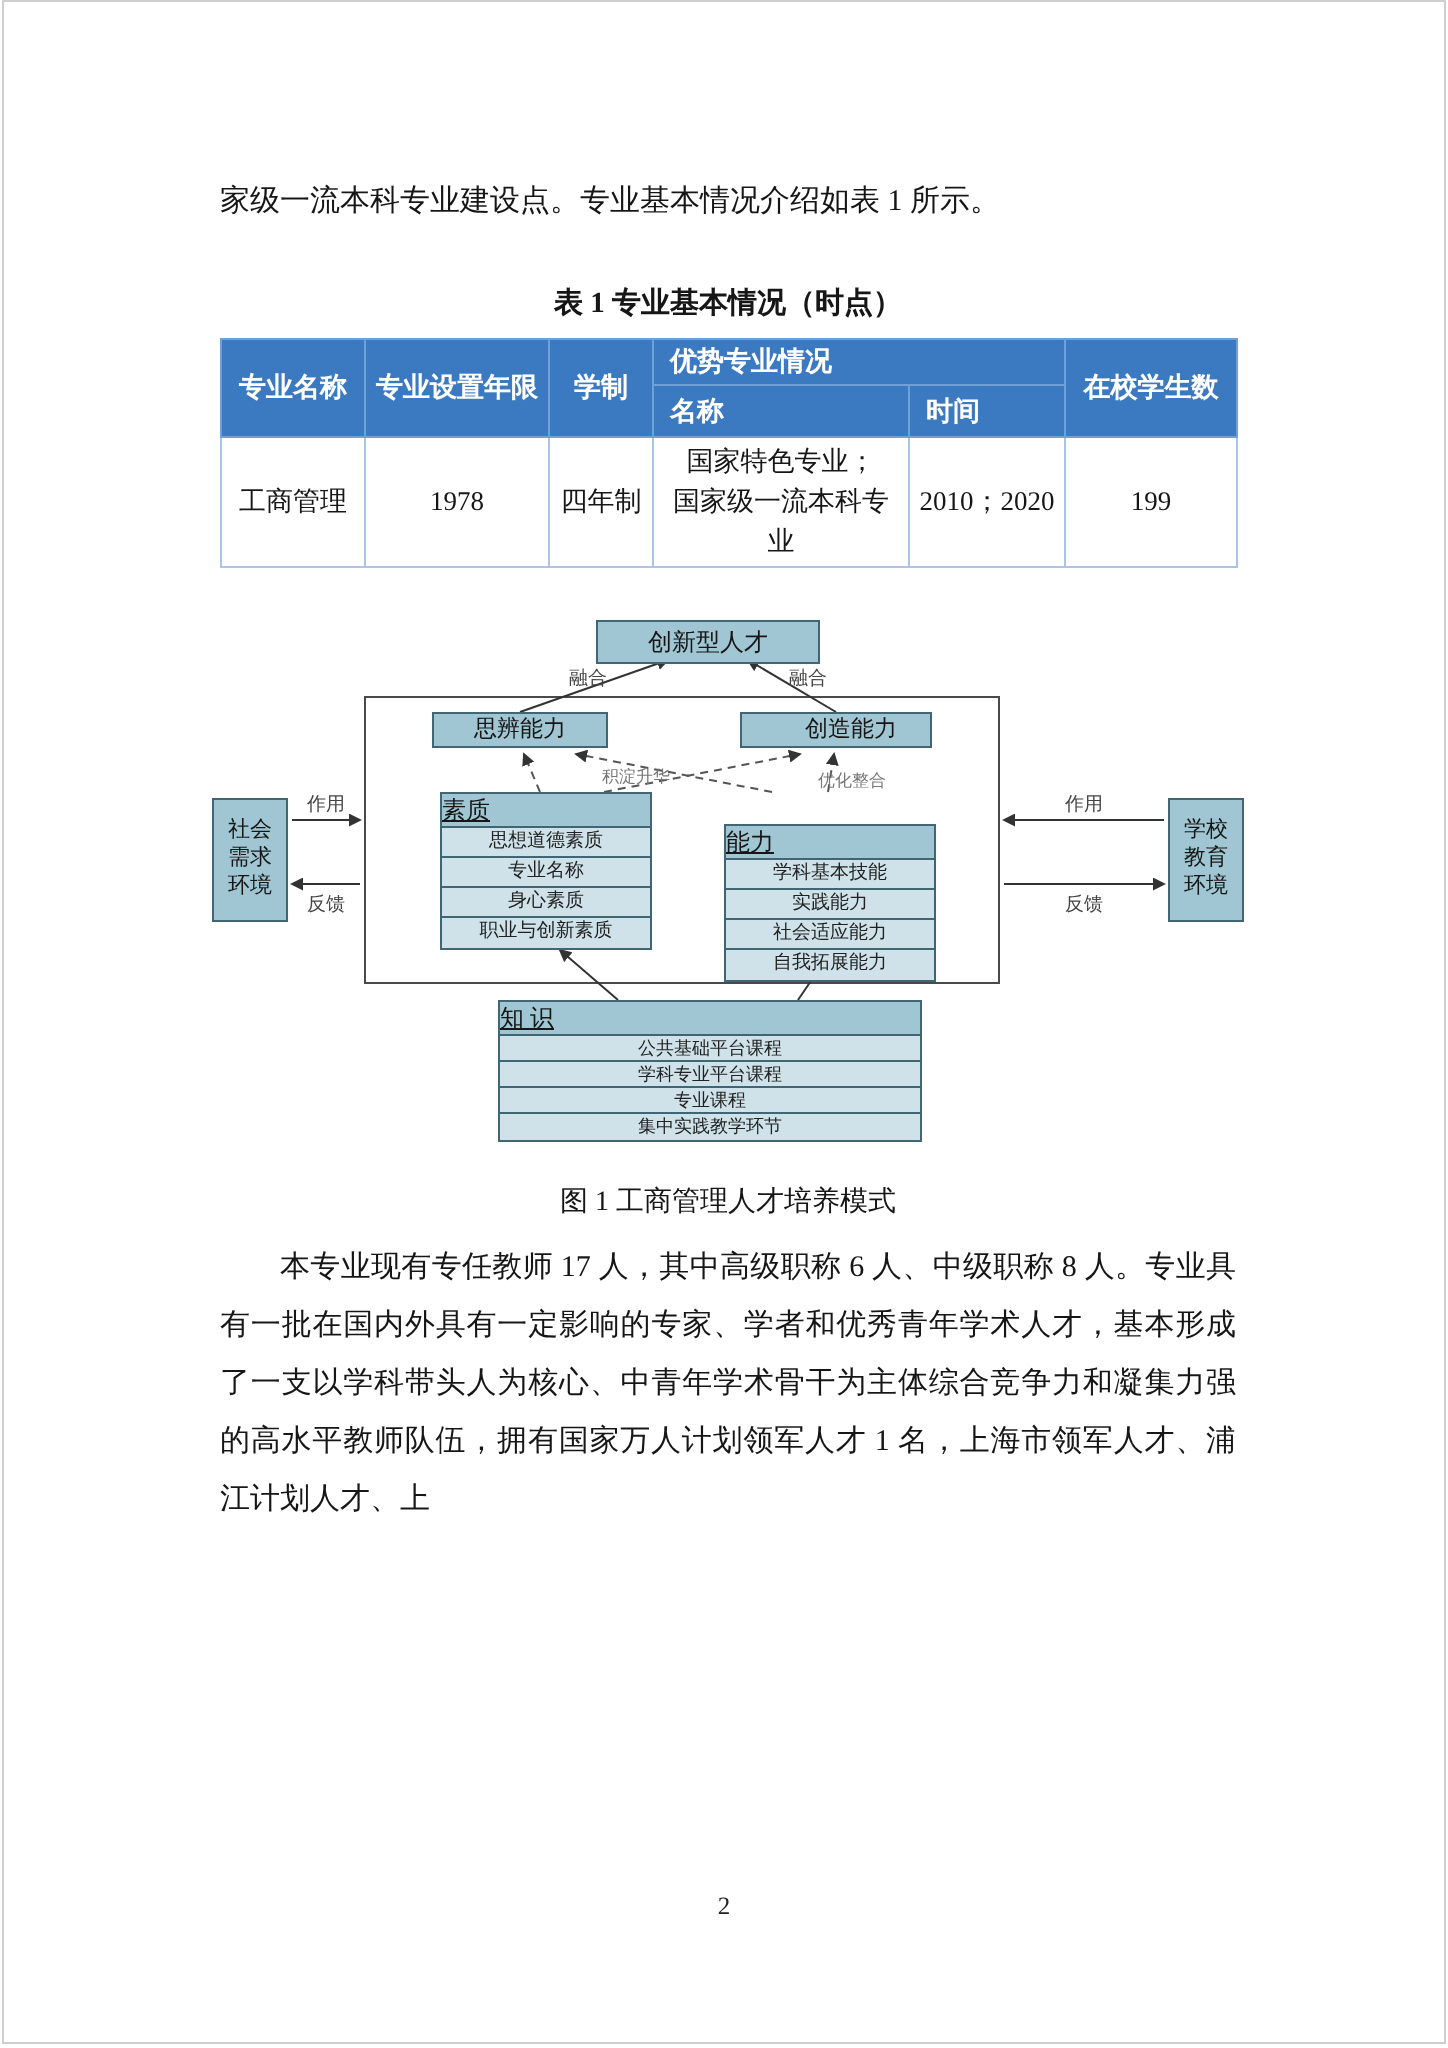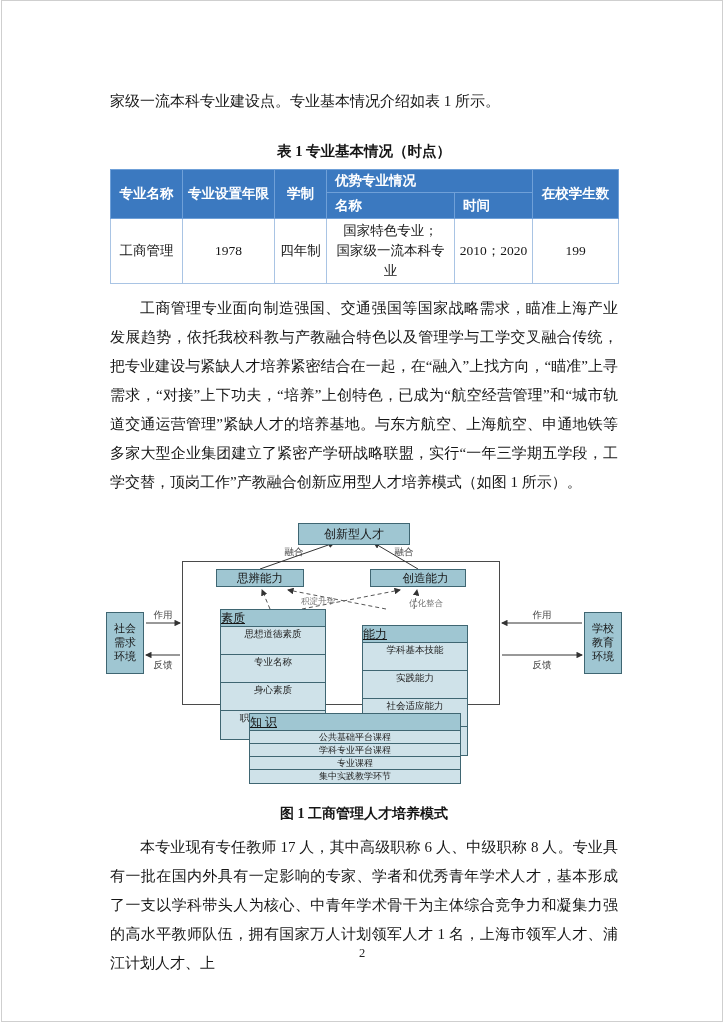"工商管理专业面向制造强国、交通强国等国家战略需求，瞄准上海产业发展趋势，依托我校" p.body-text { html: <p>工商管理专业面向制造强国、交通强国等国家战略需求，瞄准上海产业发展趋势，依托我校科教与产教融合特色以及管理学与工学交叉融合传统，把专业建设与紧缺人才培养紧密结合在一起，在“融入”上找方向，“瞄准”上寻需求，“对接”上下功夫，“培养”上创特色，已成为“航空经营管理”和“城市轨道交通运营管理”紧缺人才的培养基地。与东方航空、上海航空、申通地铁等多家大型企业集团建立了紧密产学研战略联盟，实行“一年三学期五学段，工学交替，顶岗工作”产教融合创新应用型人才培养模式（如图 1 所示）。</p> -> none }
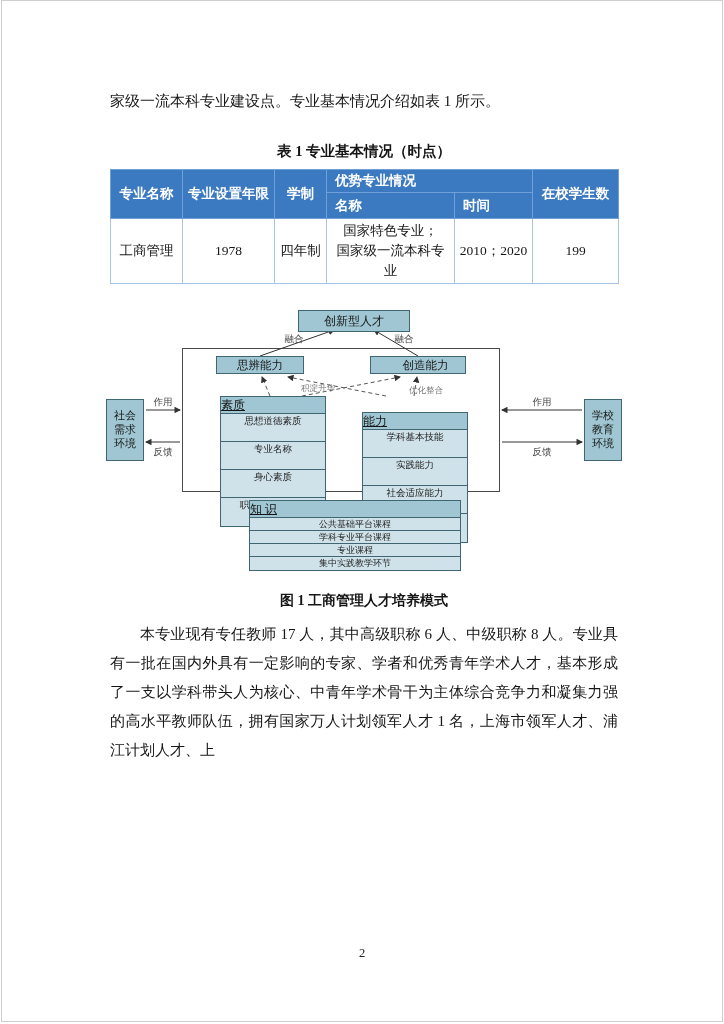"思想道德素质" .dg-stack .it { height: 28px -> 15px }
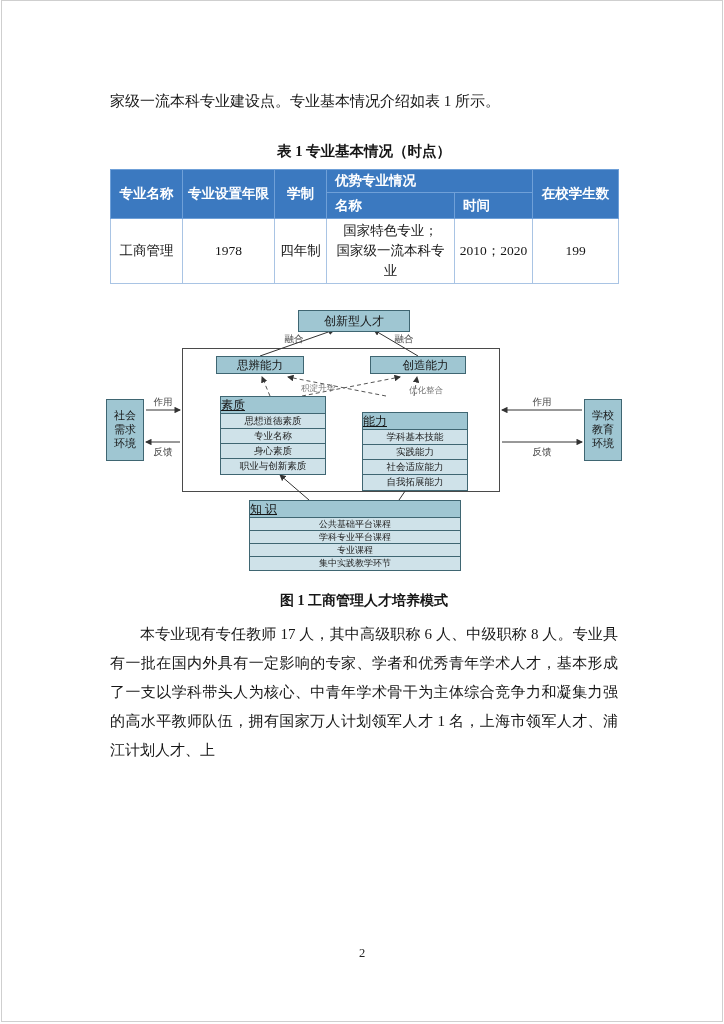"图 1 工商管理人才培养模式" .figure-caption { font-weight: bold -> normal }
